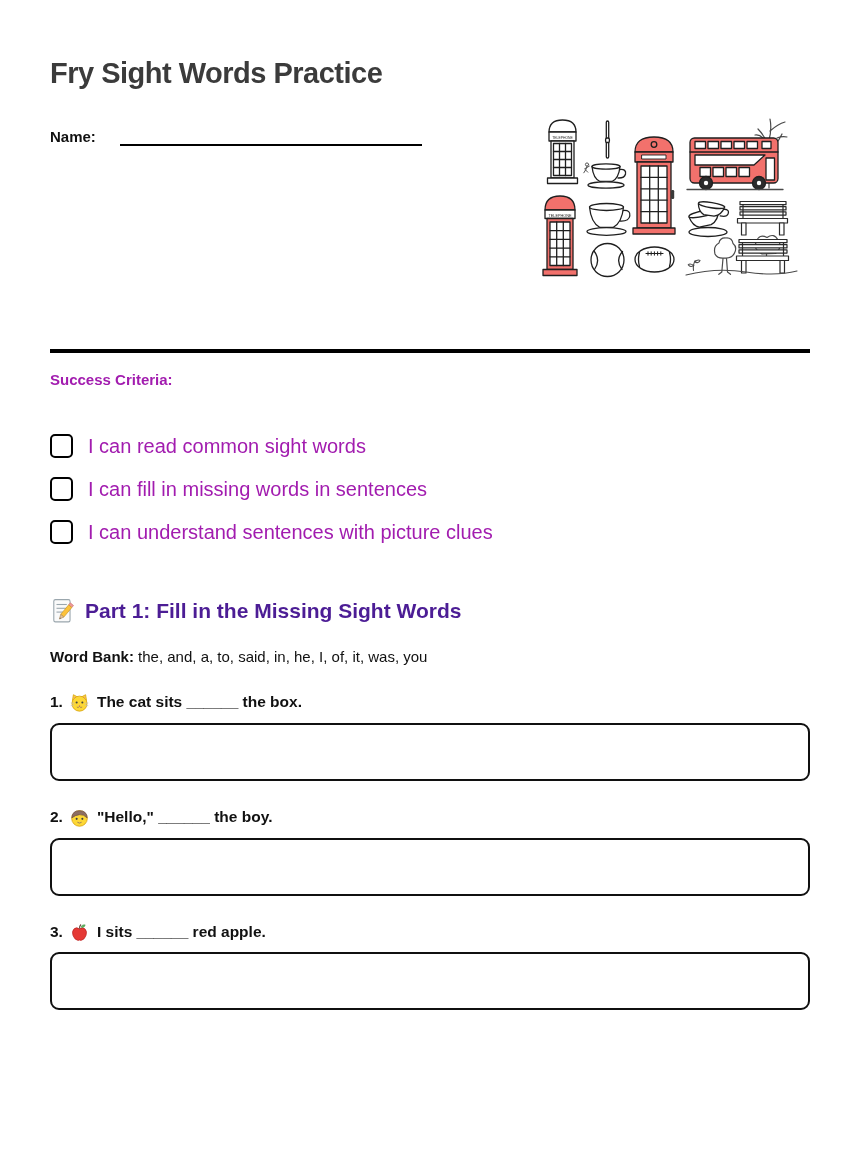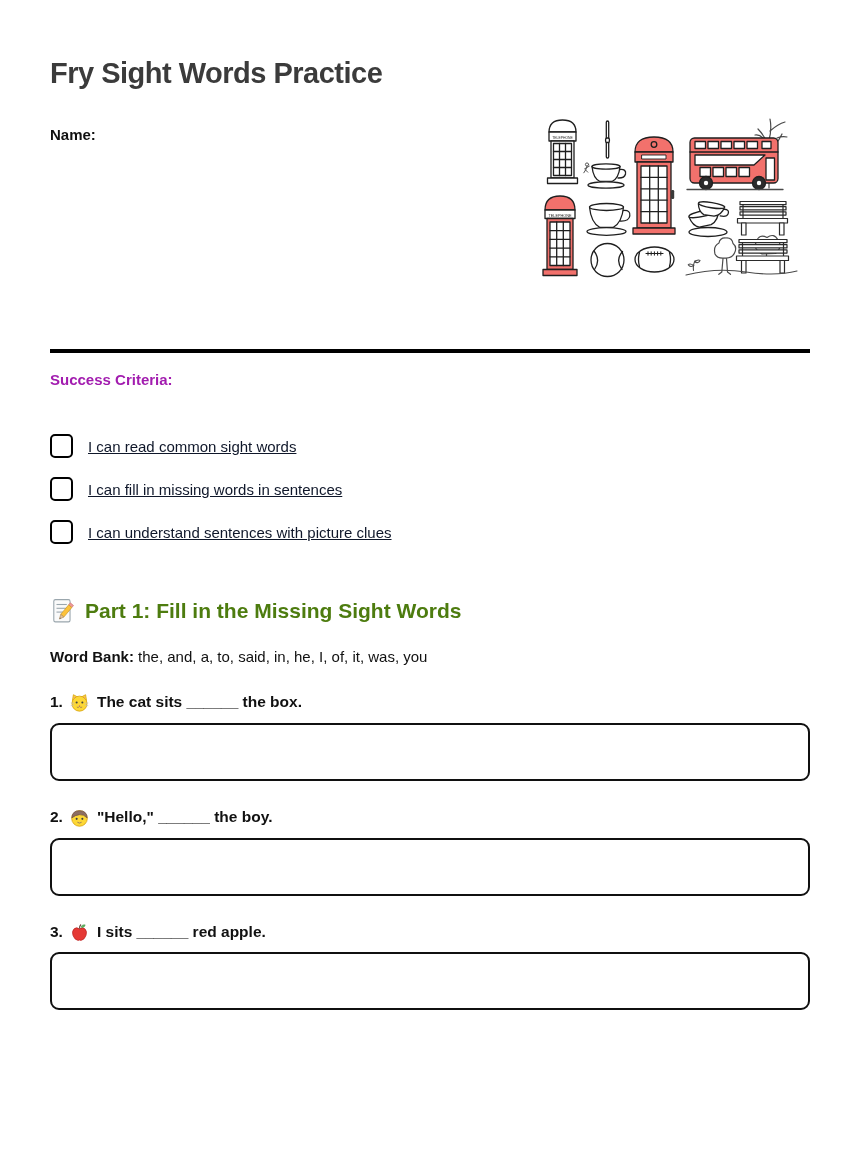"Name:" .field-row { align-items: flex-start -> center; flex-direction: column -> none }
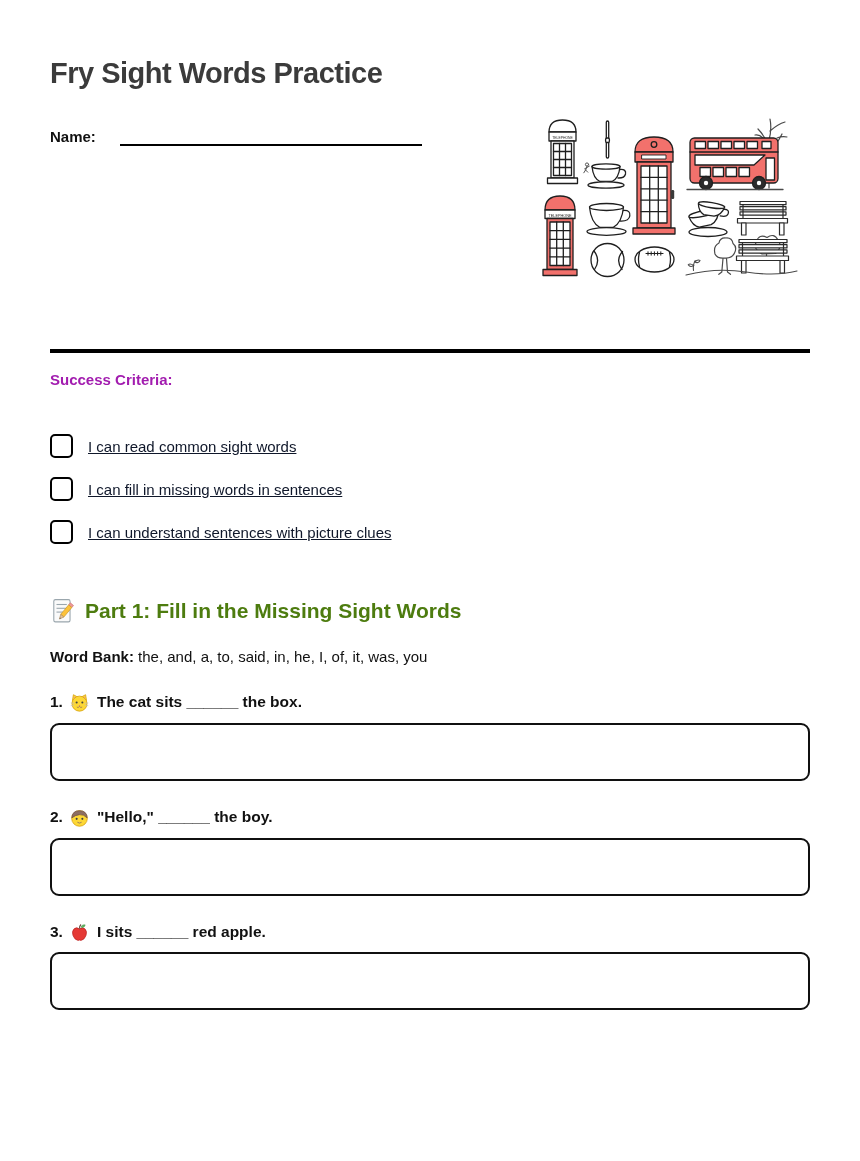"I can read common sight" .criterion-label { color: #0f172a -> #a21caf; font-size: 15px -> 20px; text-decoration: underline -> none }
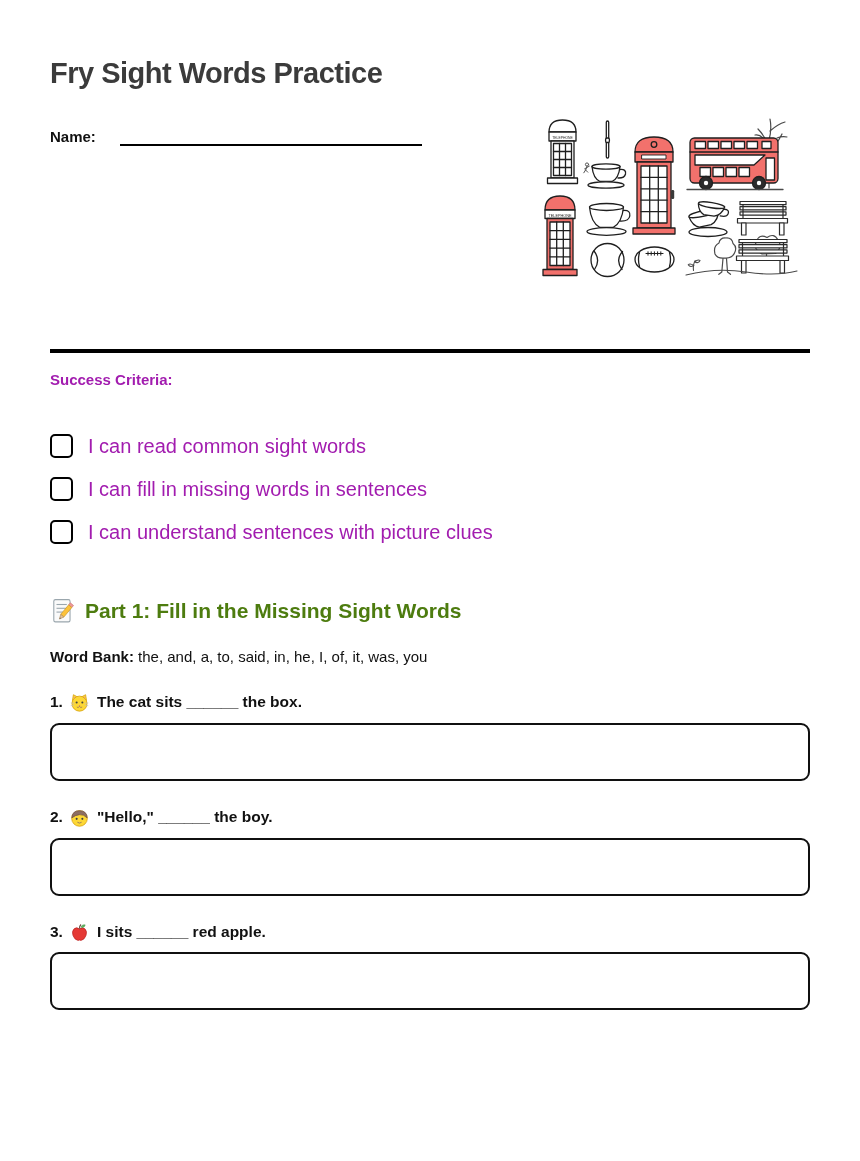"Part 1: Fill in the" .part-heading { color: #4d7c0f -> #4c1d95 }
